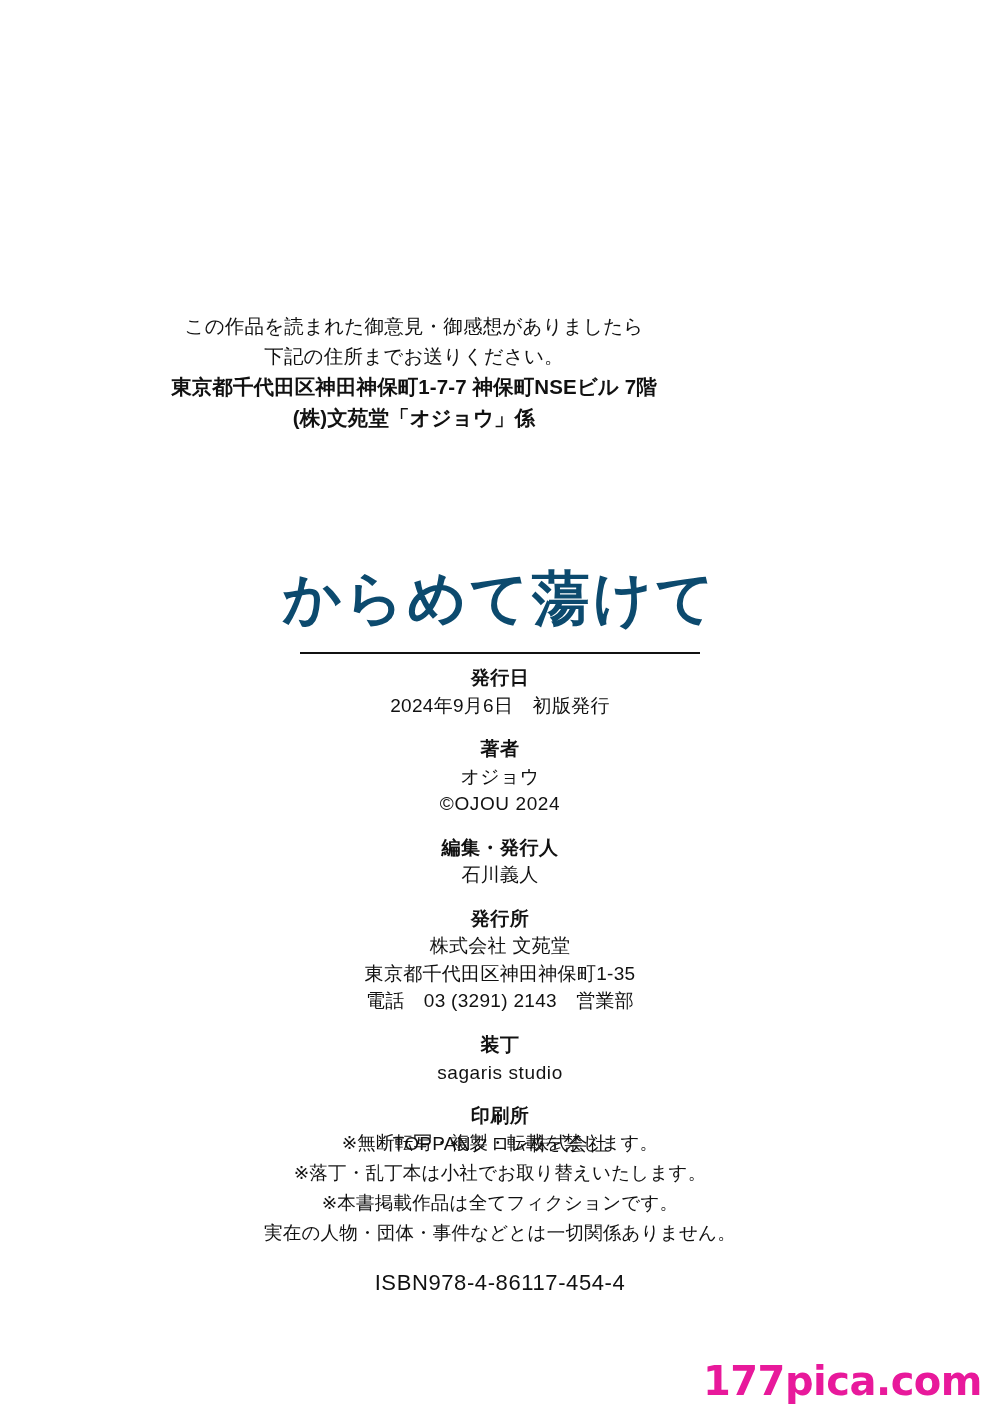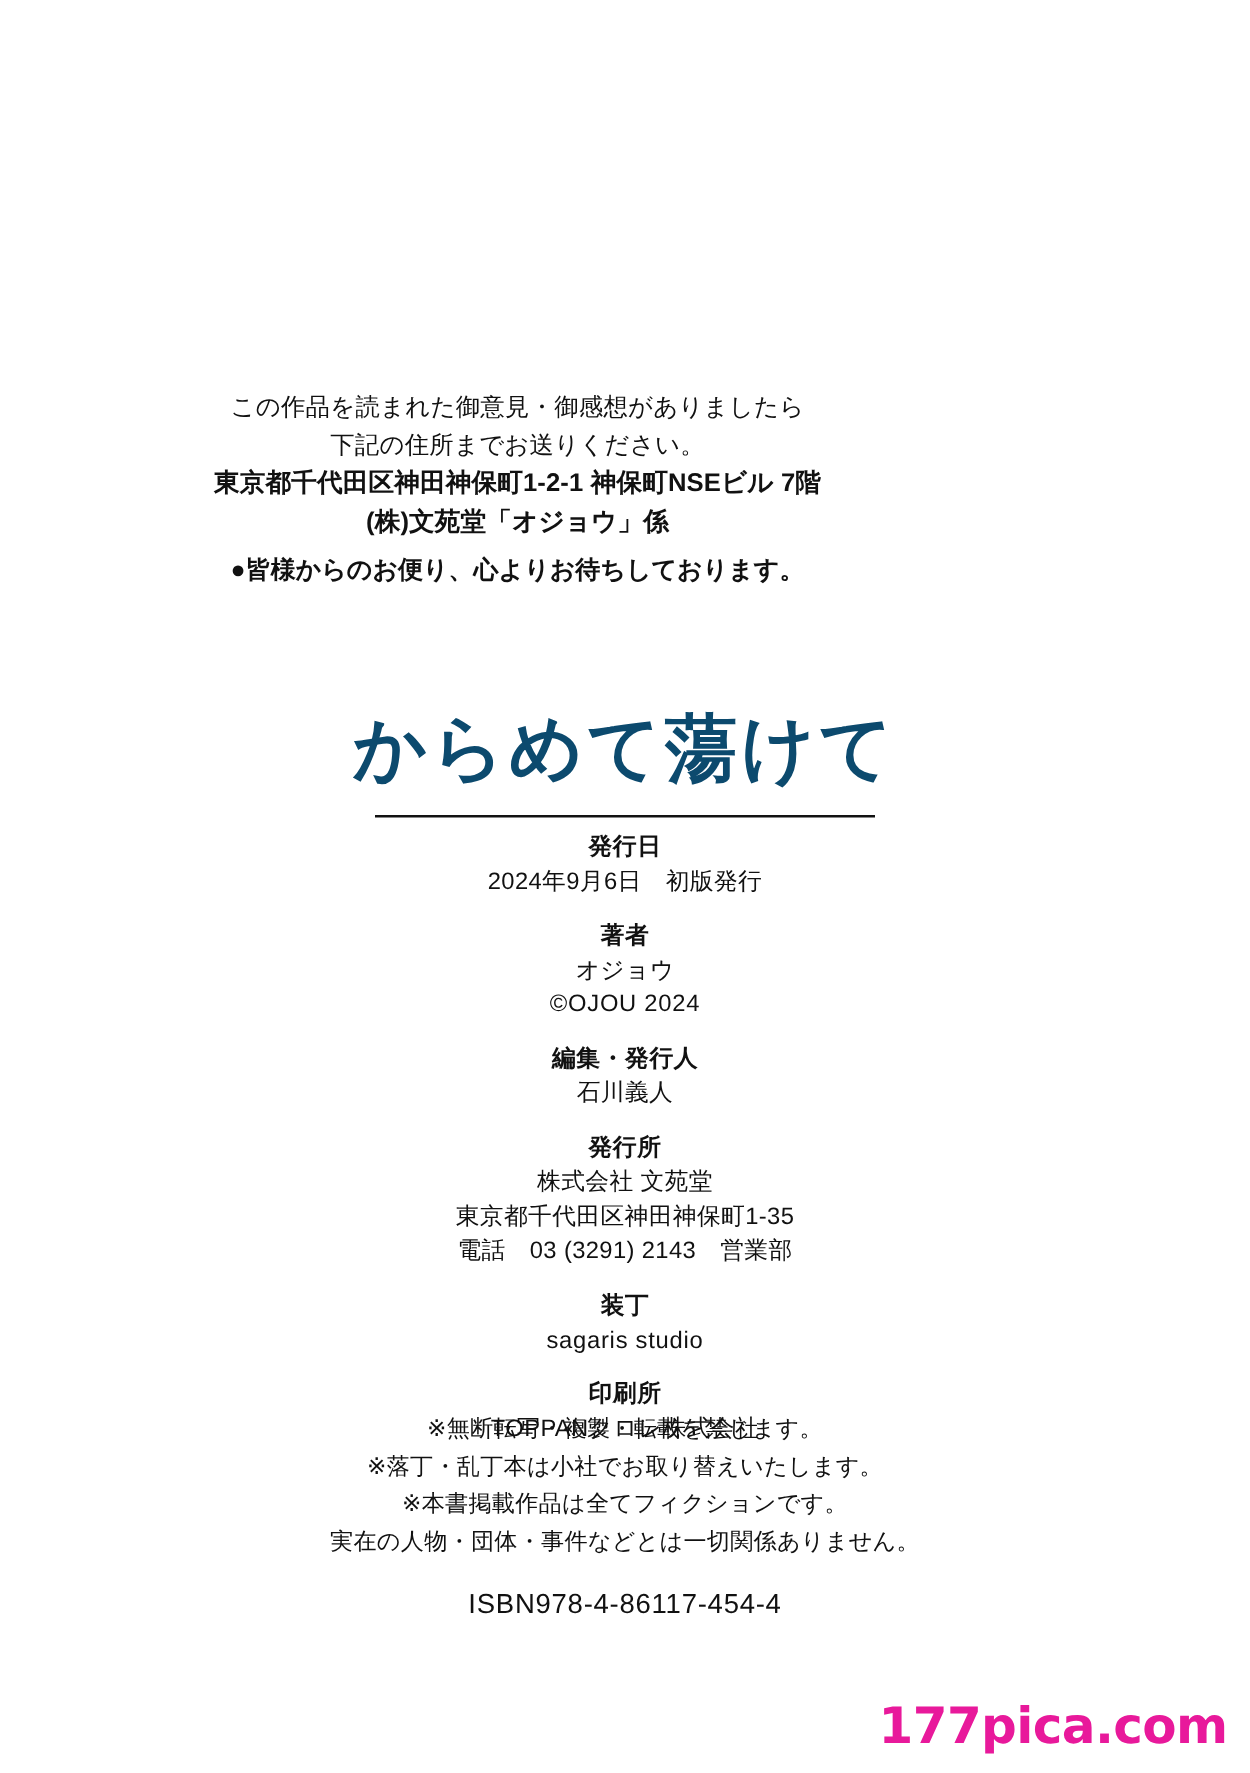"東京都千代田区神田神保町1-2-1 神保町NSEビル 7階" div.notice-strong { text: 1-2-1 -> 1-7-7 }
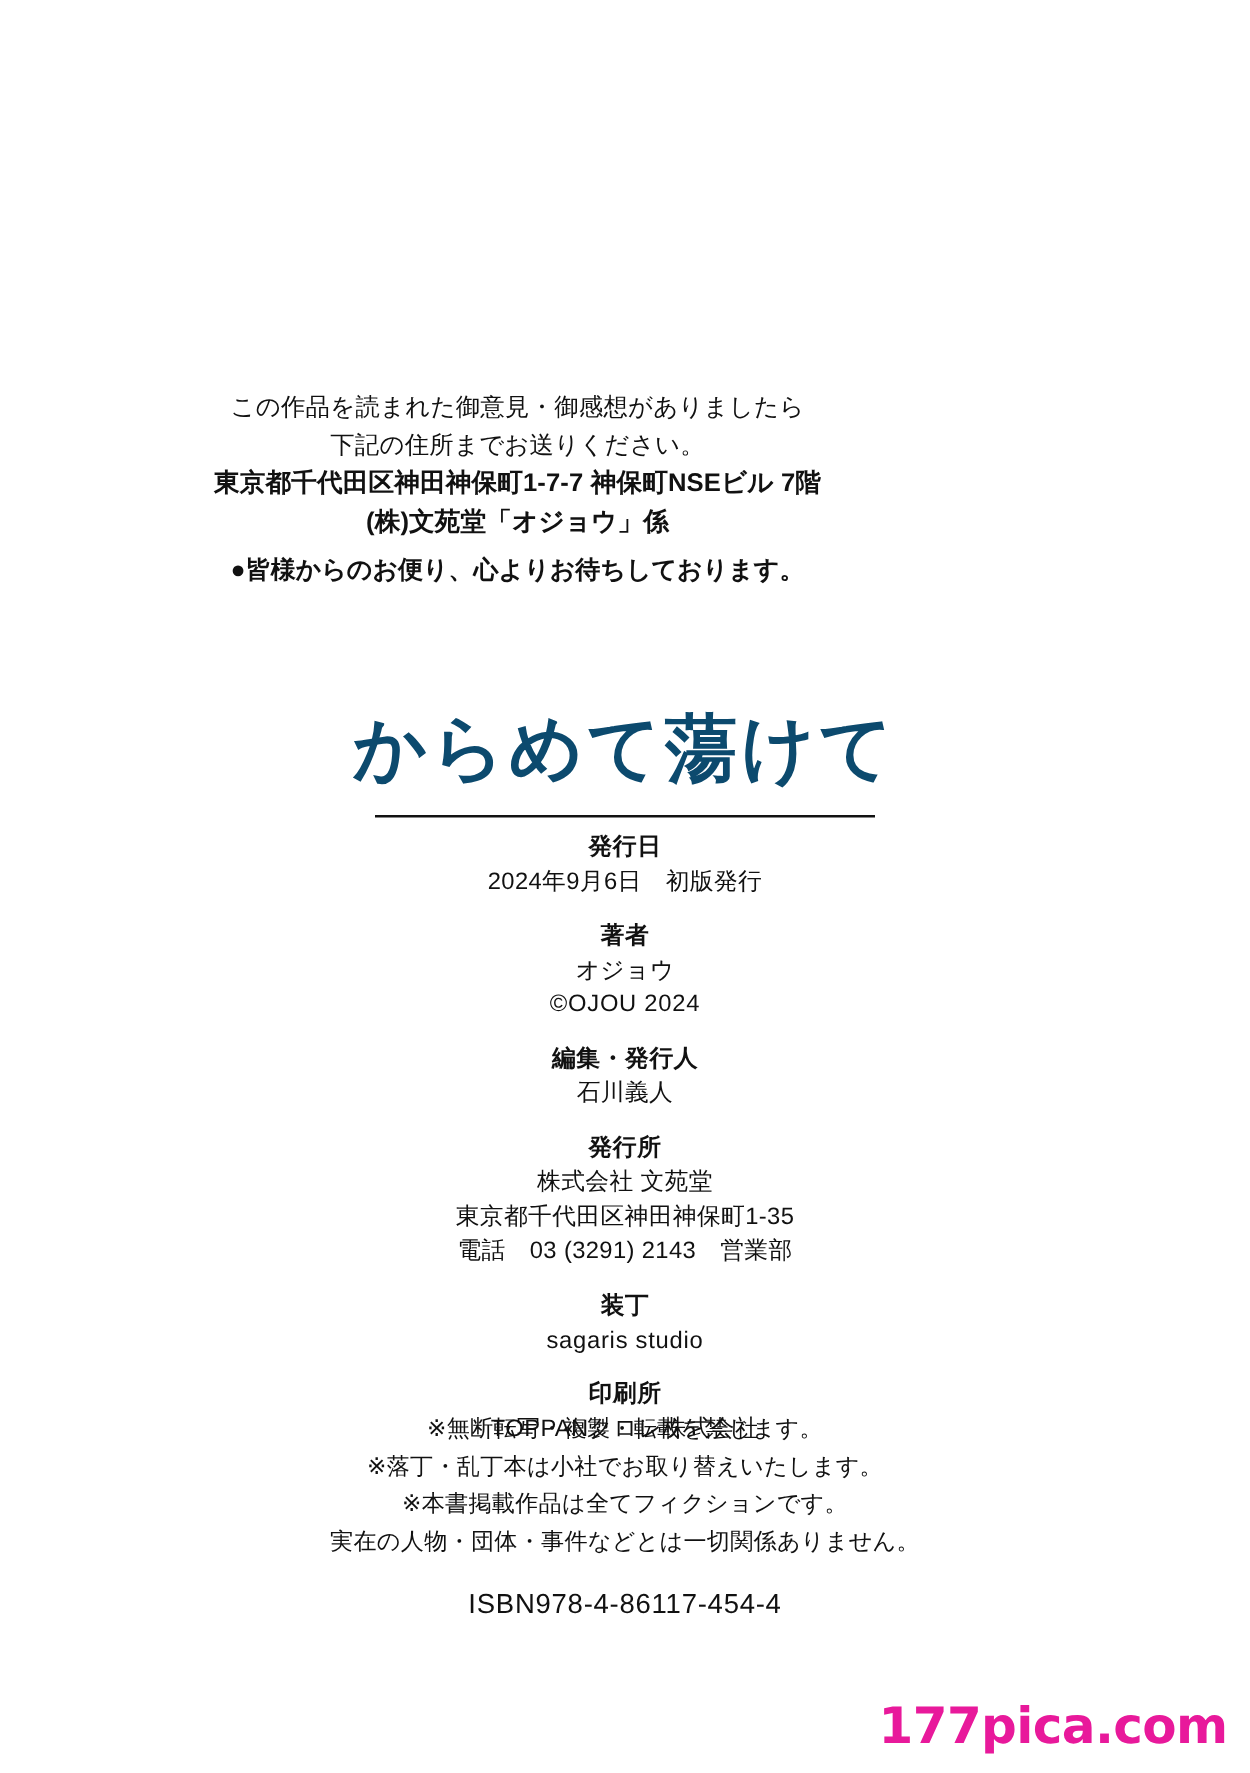"●皆様からのお便り、心よりお待ちしております。" div.notice-bullet { html: <div>●皆様からのお便り、心よりお待ちしております。</div> -> none }
